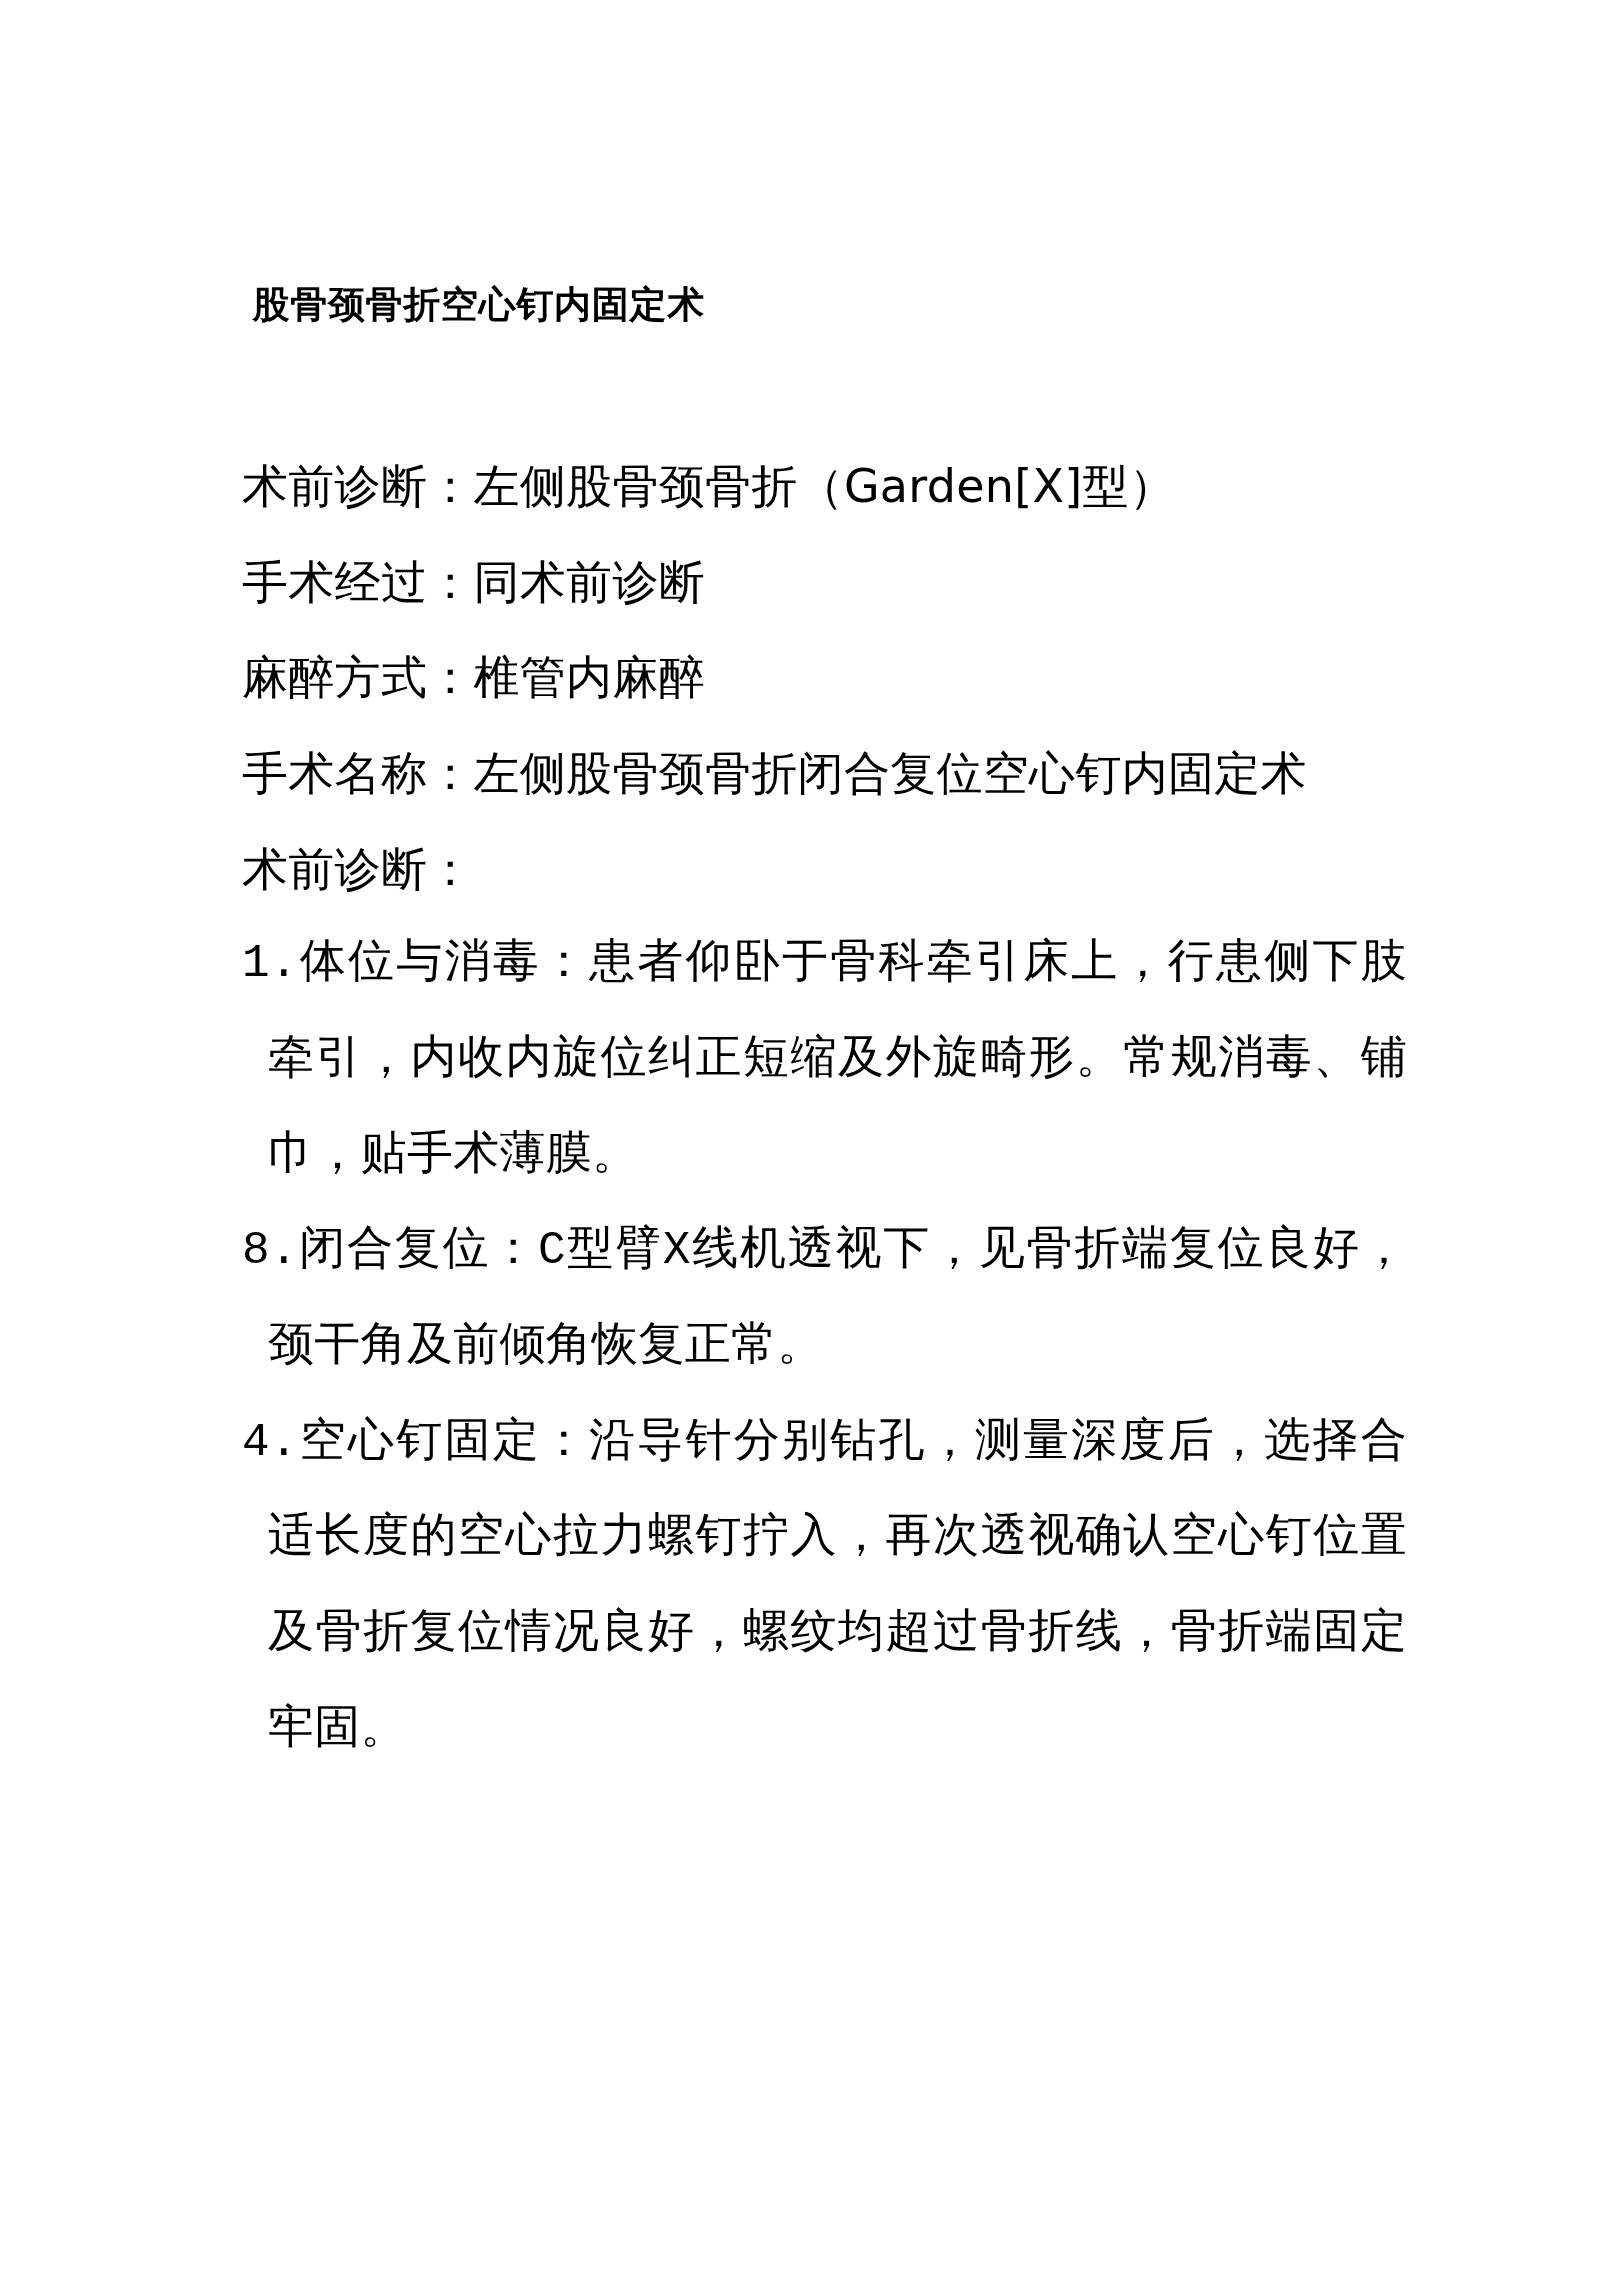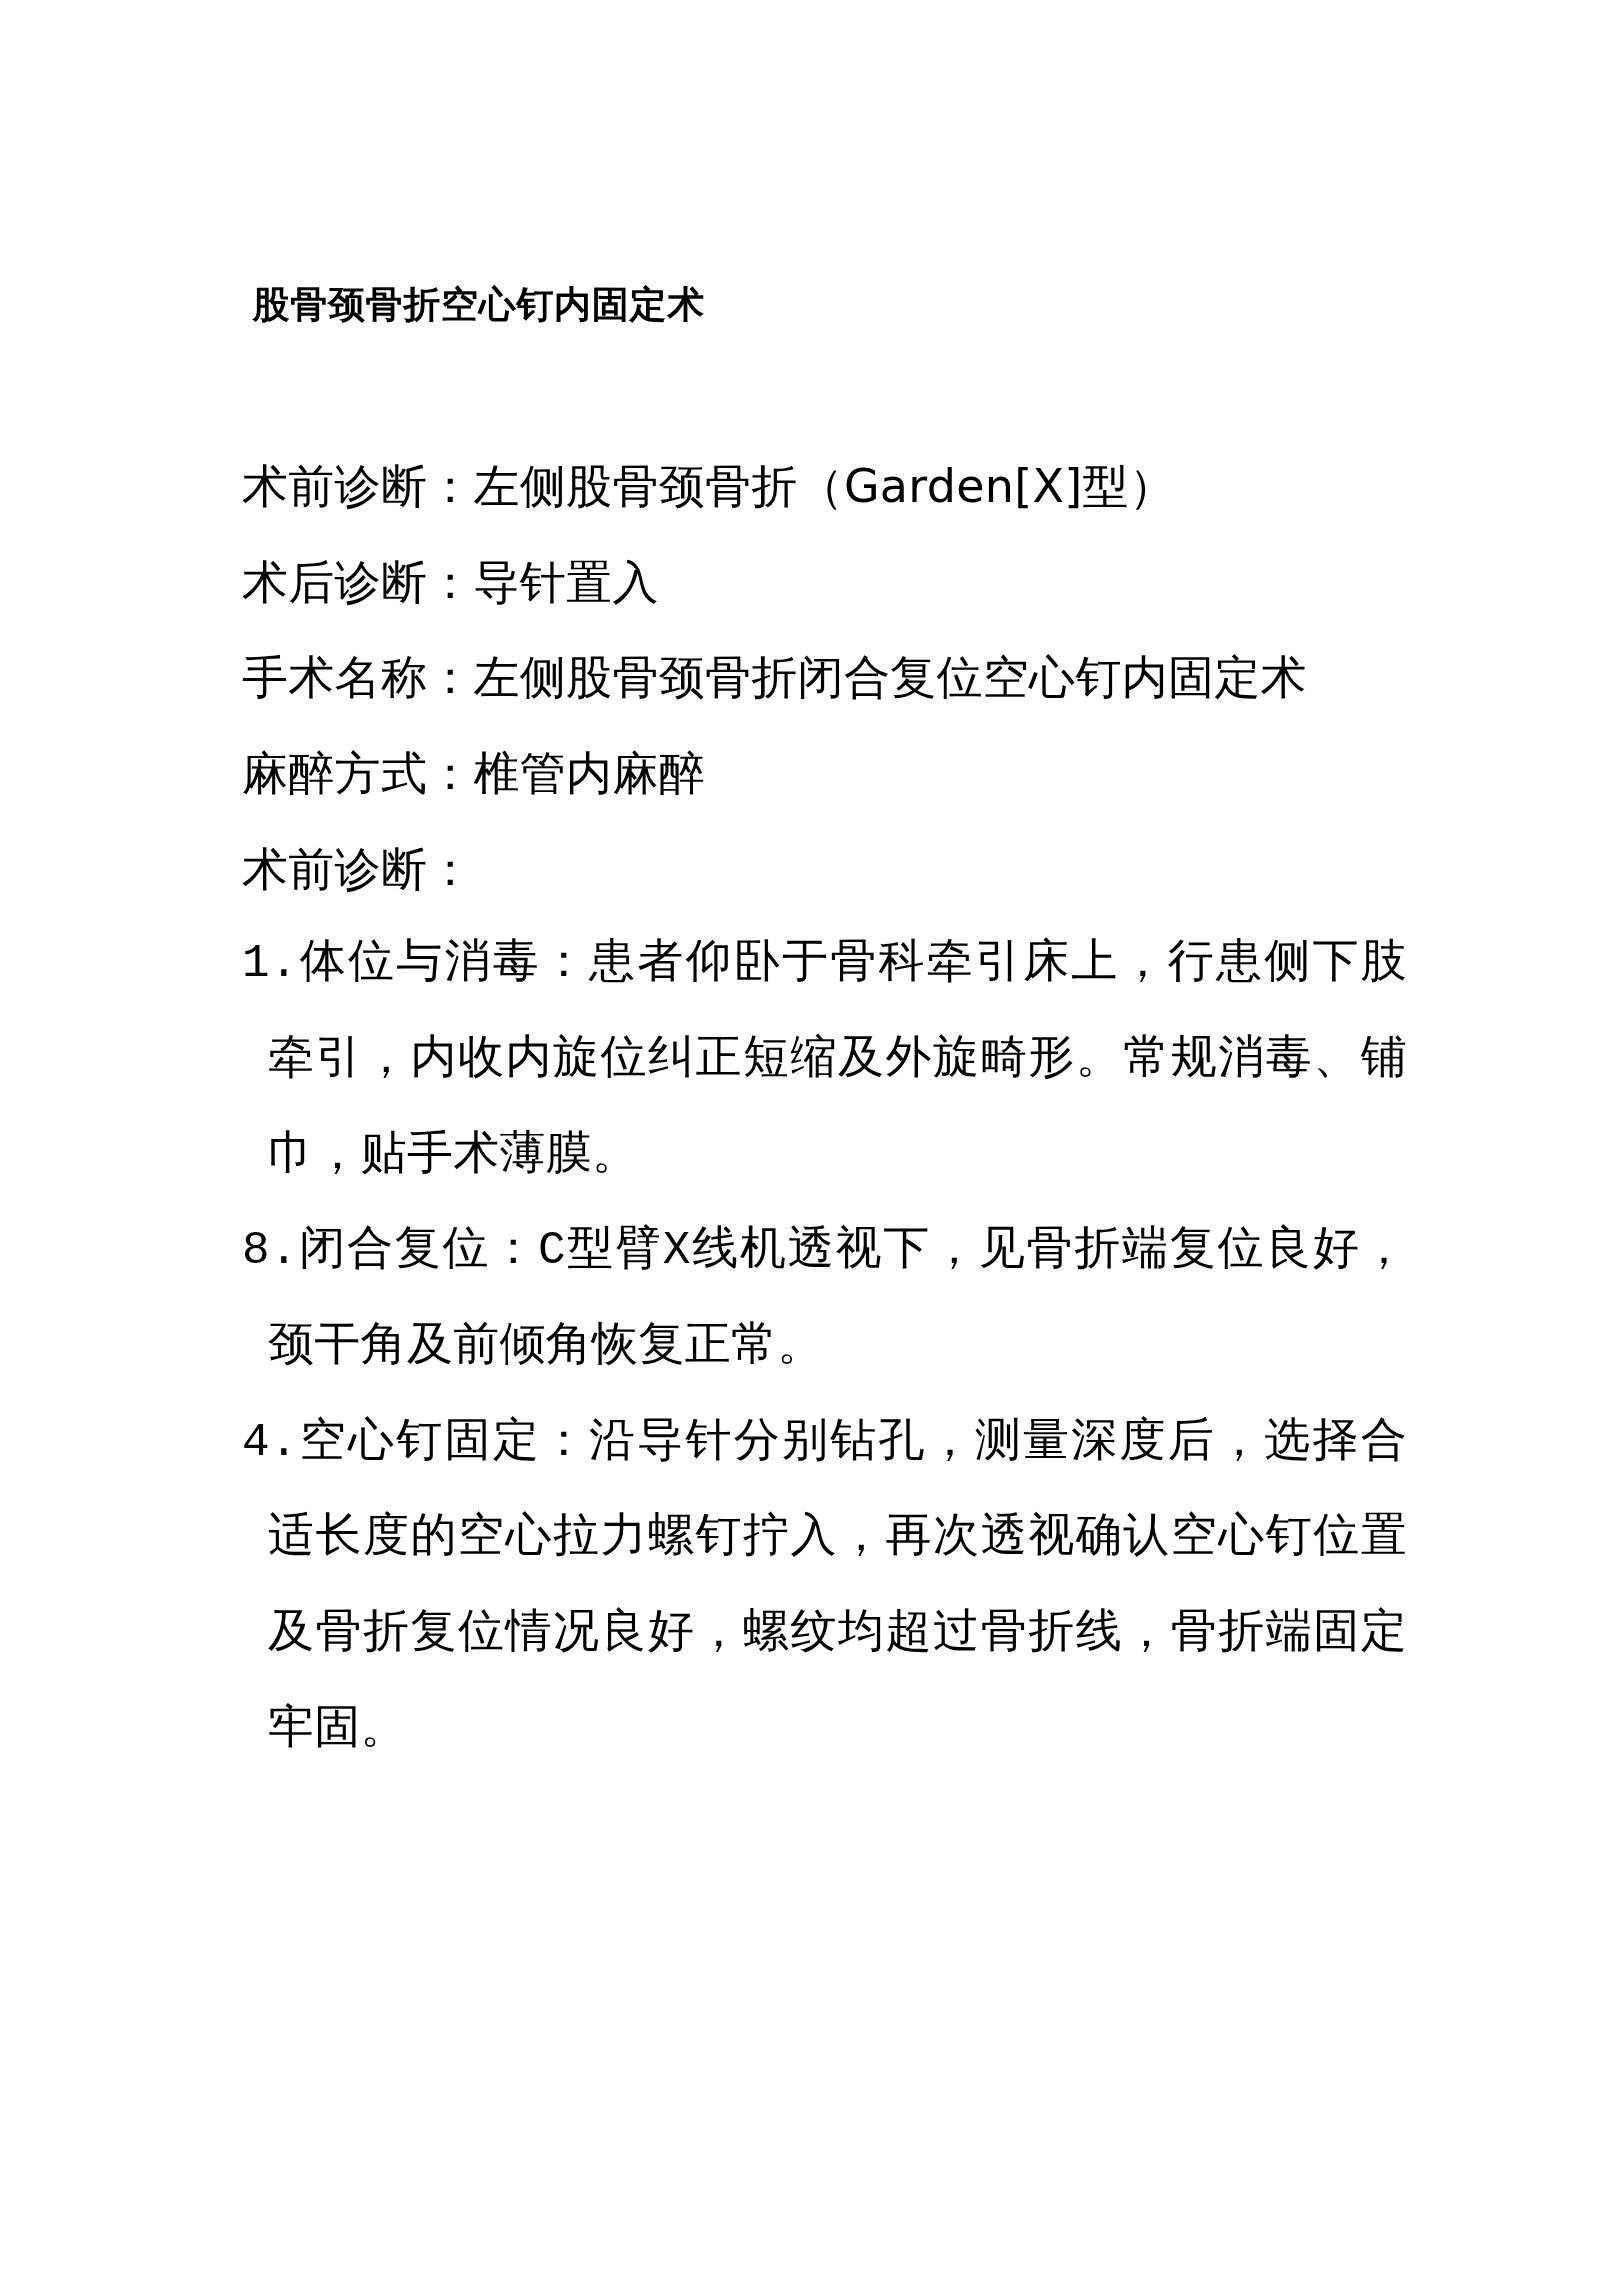"术后诊断：导针置入" p.para { text: 术后诊断：导针置入 -> 手术经过：同术前诊断 }
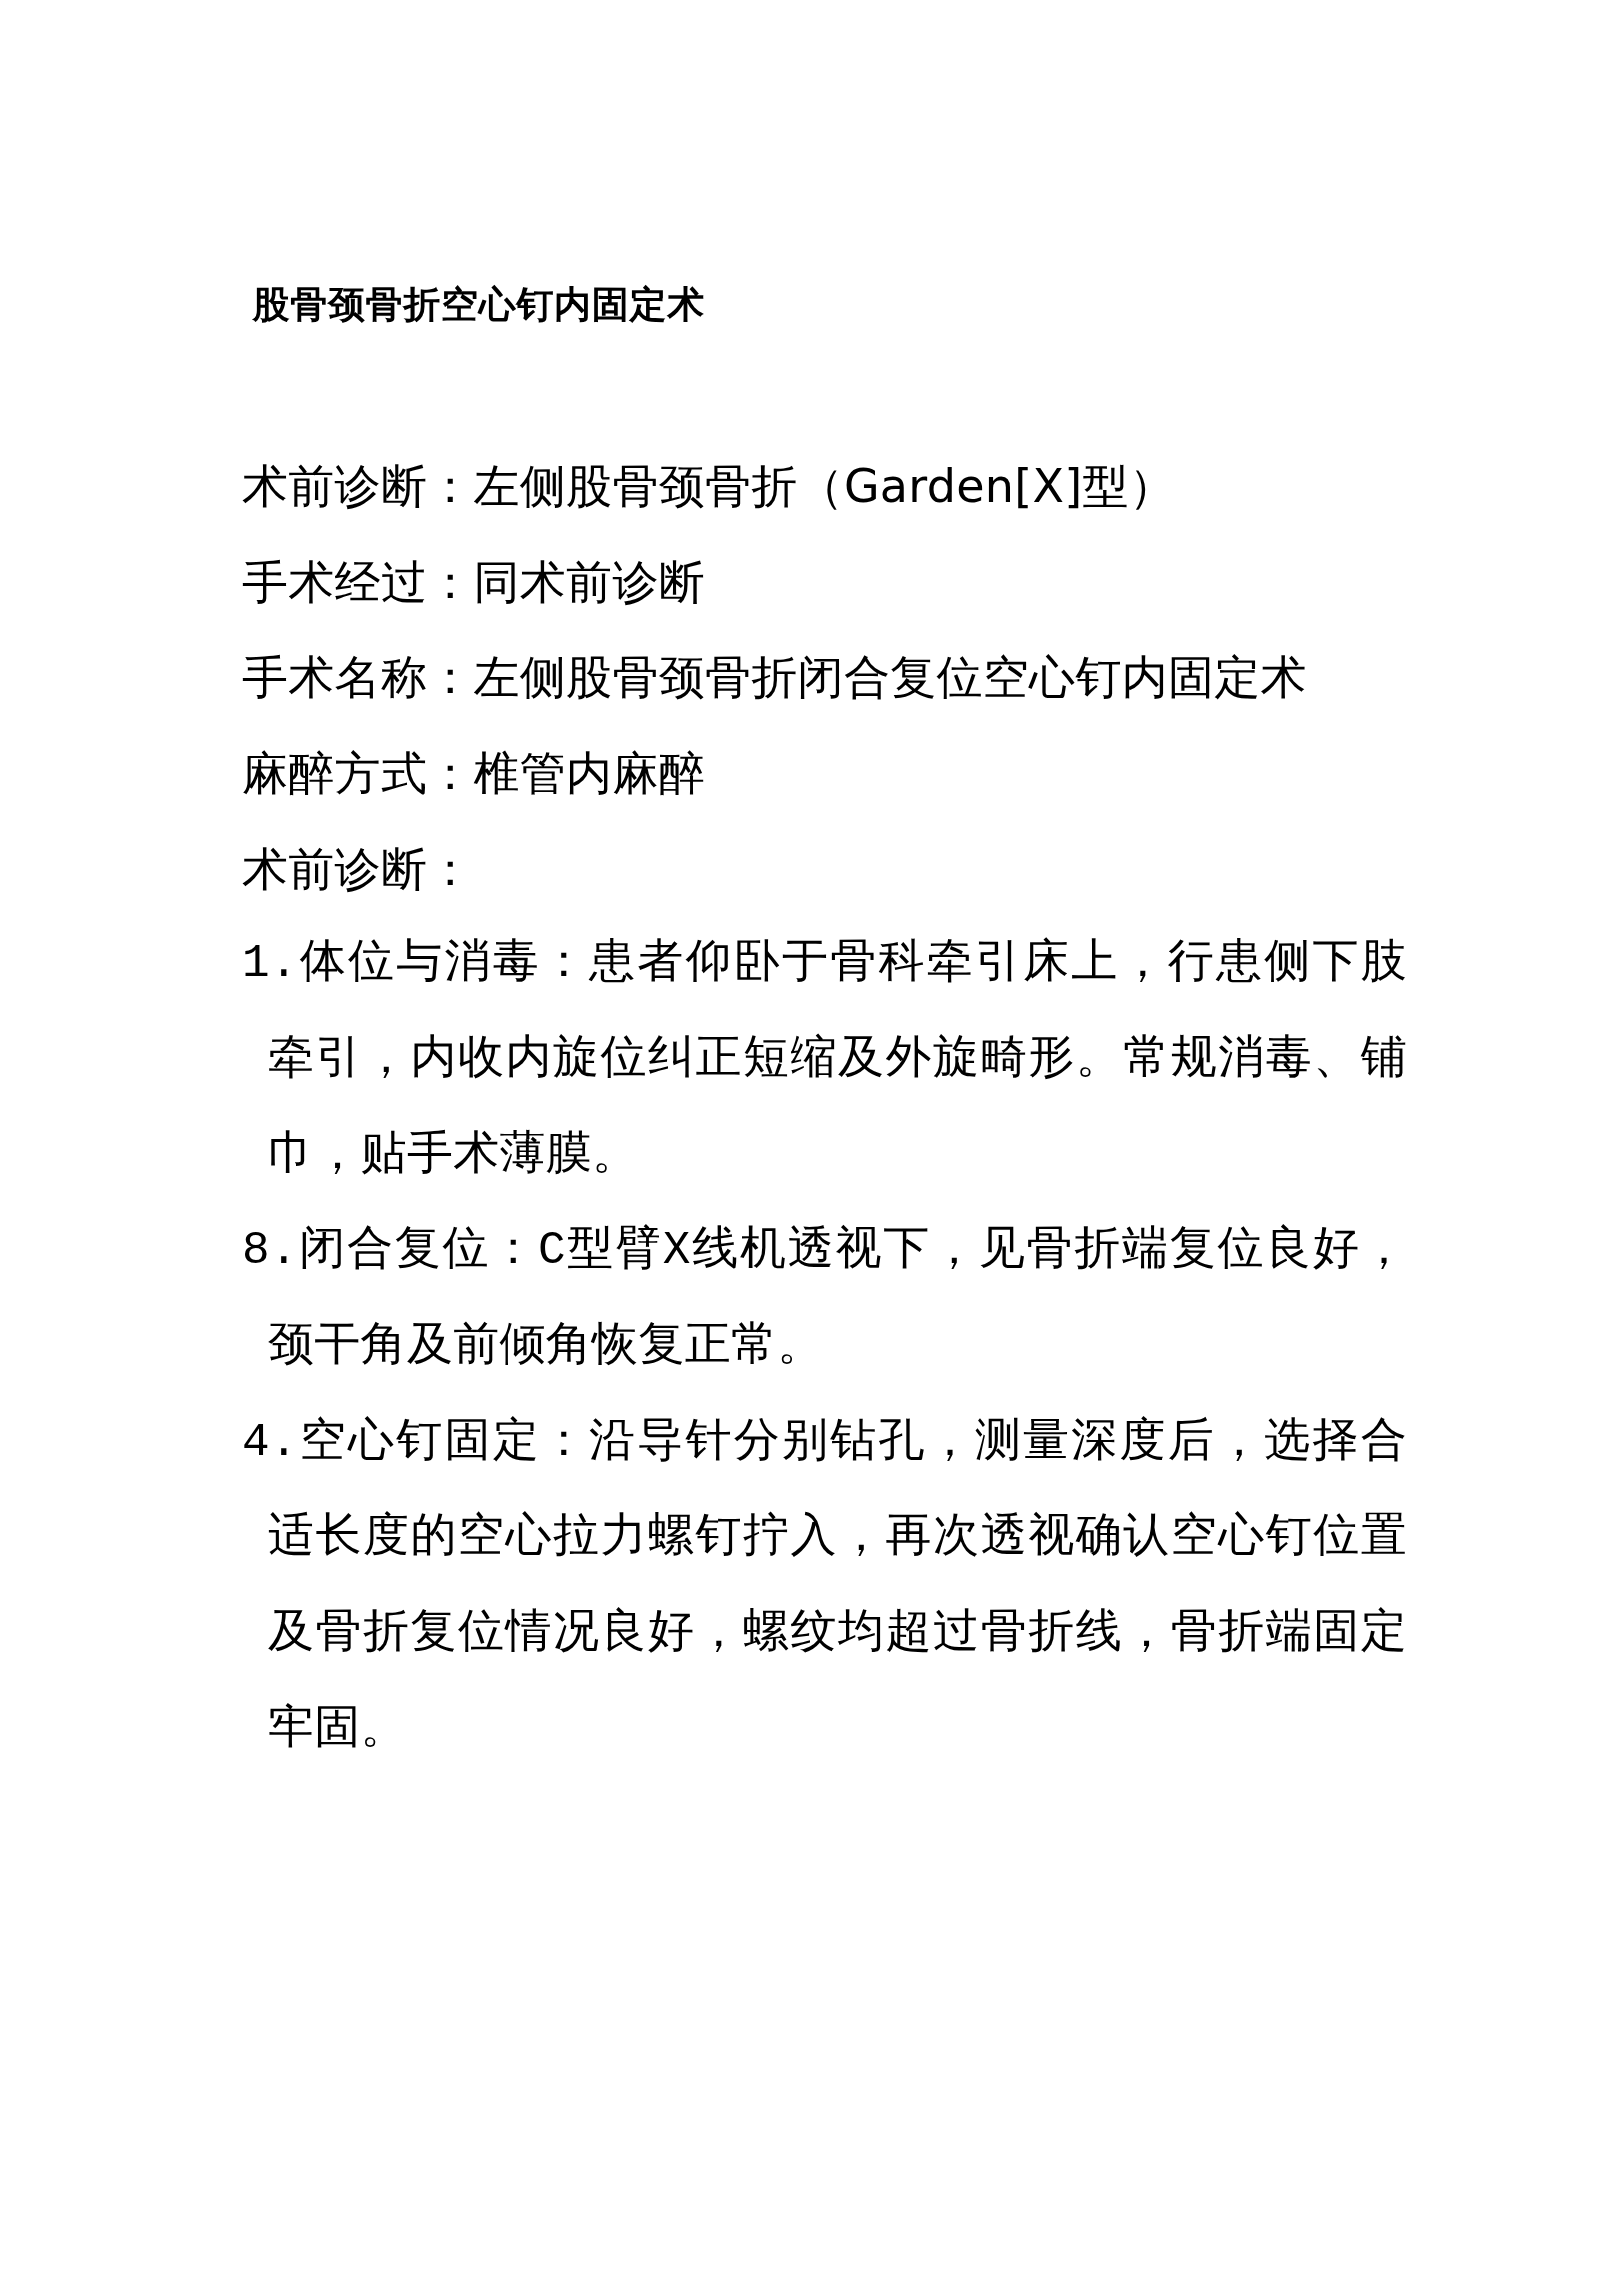"手术名称：左侧股骨颈骨折闭合复位空心钉内固定术" p.para { order: before "麻醉方式：椎管内麻醉" -> after "麻醉方式：椎管内麻醉" }
